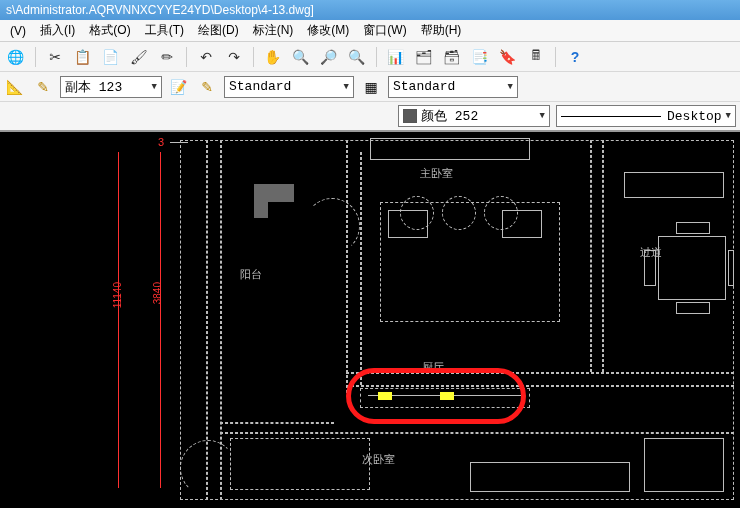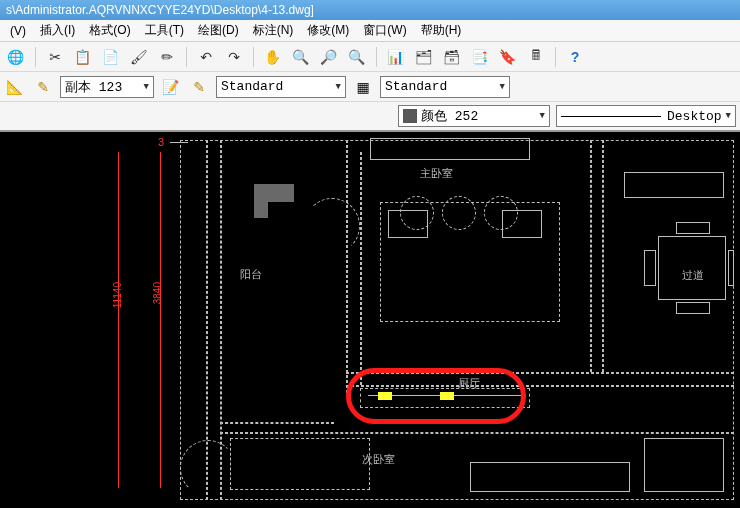"副本 123" div.combo { width: 94px -> 102px }
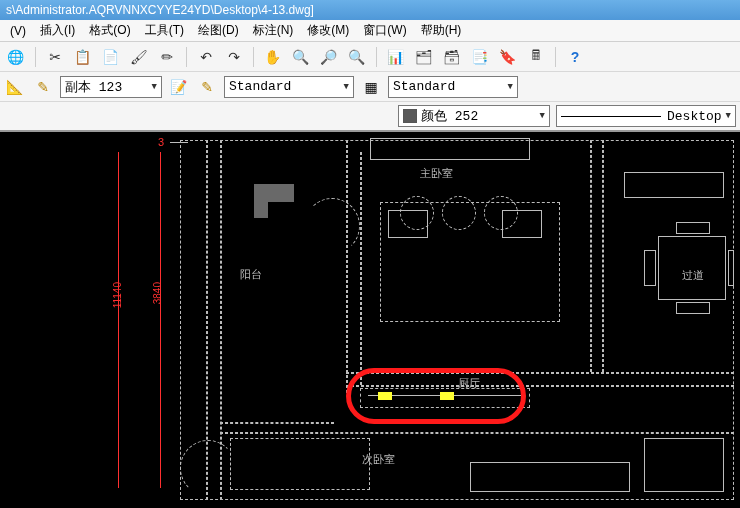"过道" div.txt { margin-left: 42px -> none; top: 136px -> 113px }
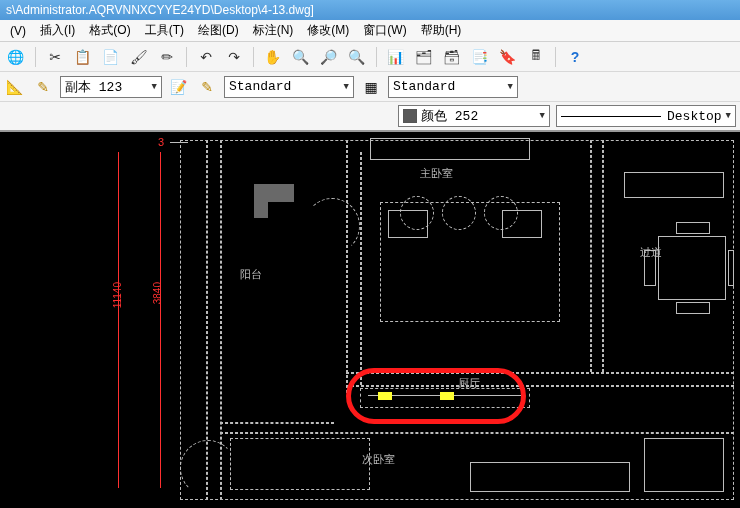"厨厅" div.txt { margin-left: 36px -> none; top: 244px -> 228px }
